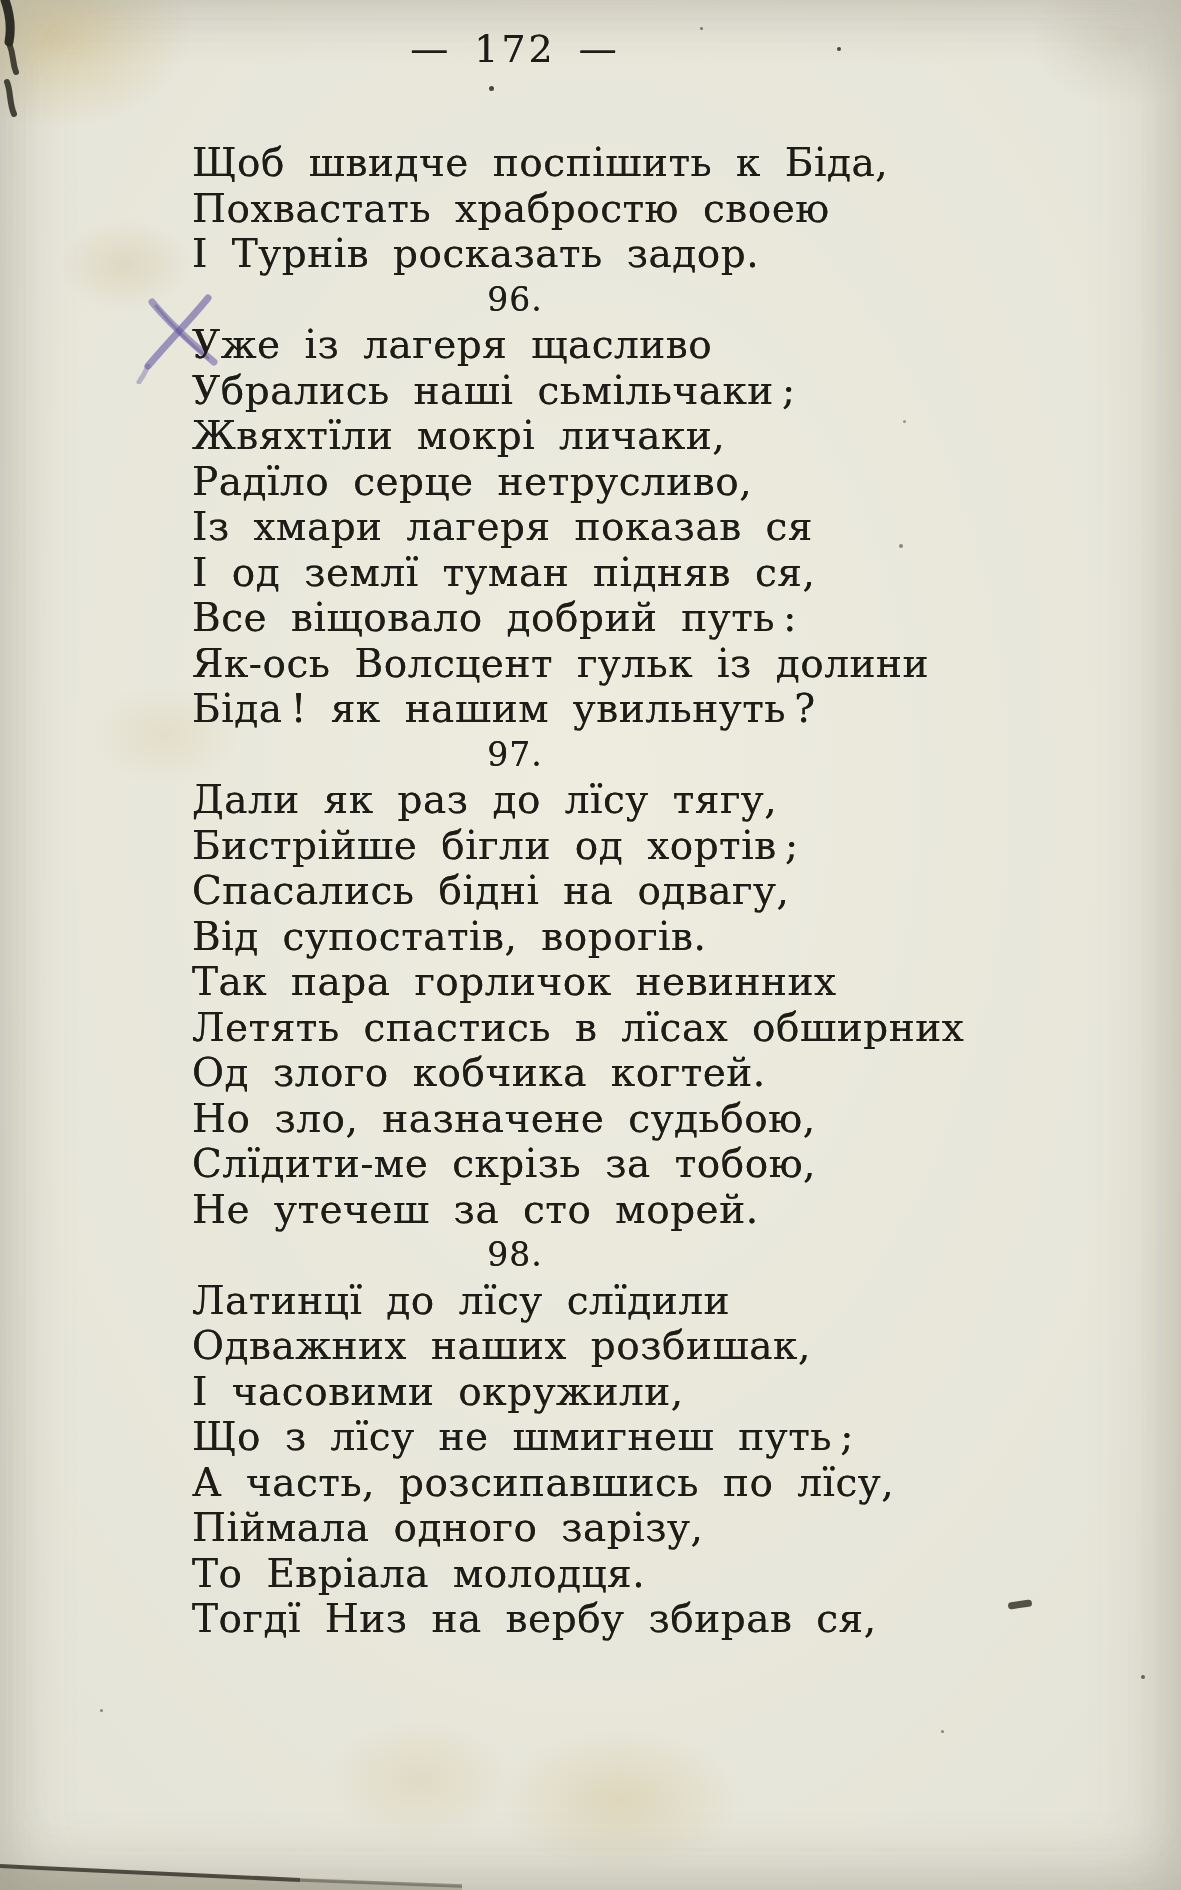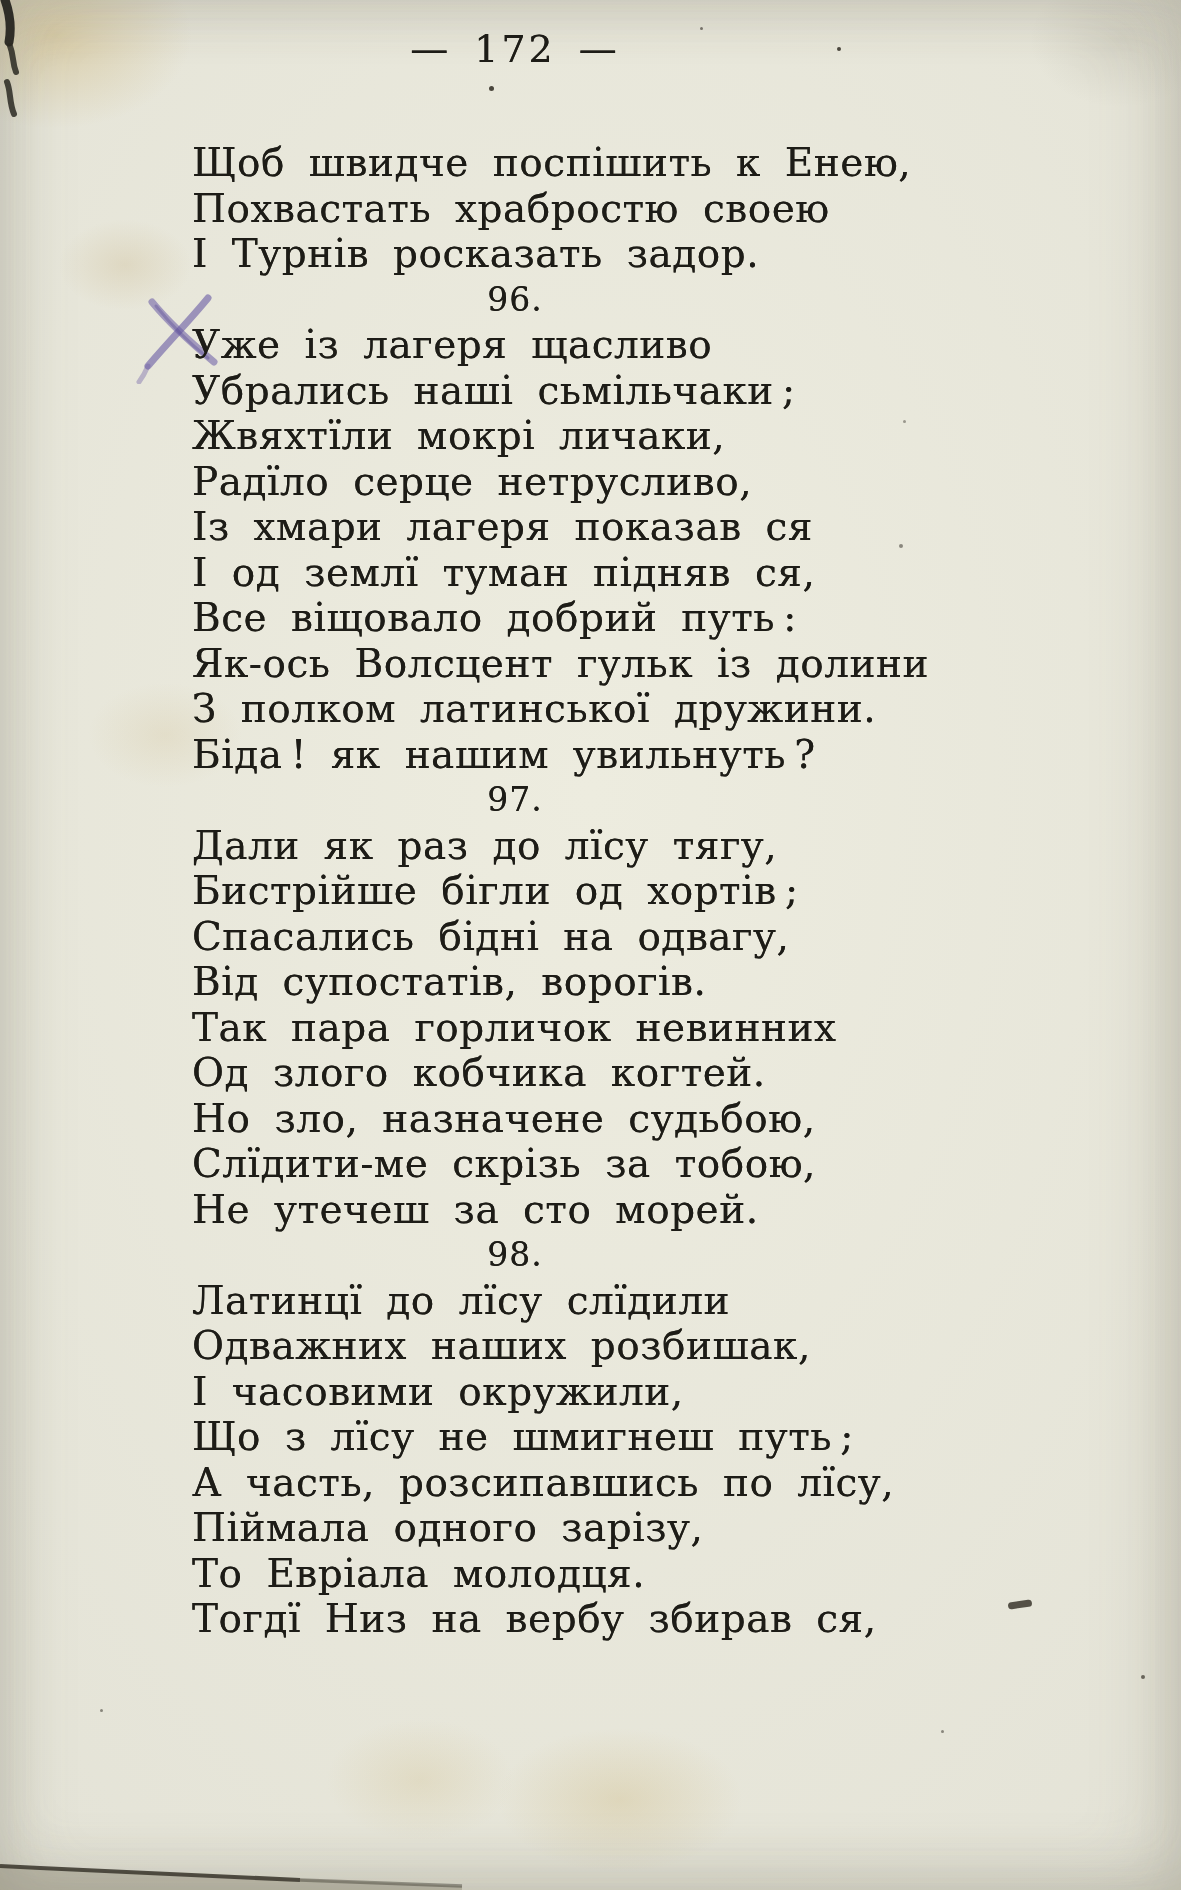"Щоб швидче поспішить к Енею," div.line { text: Енею -> Біда }
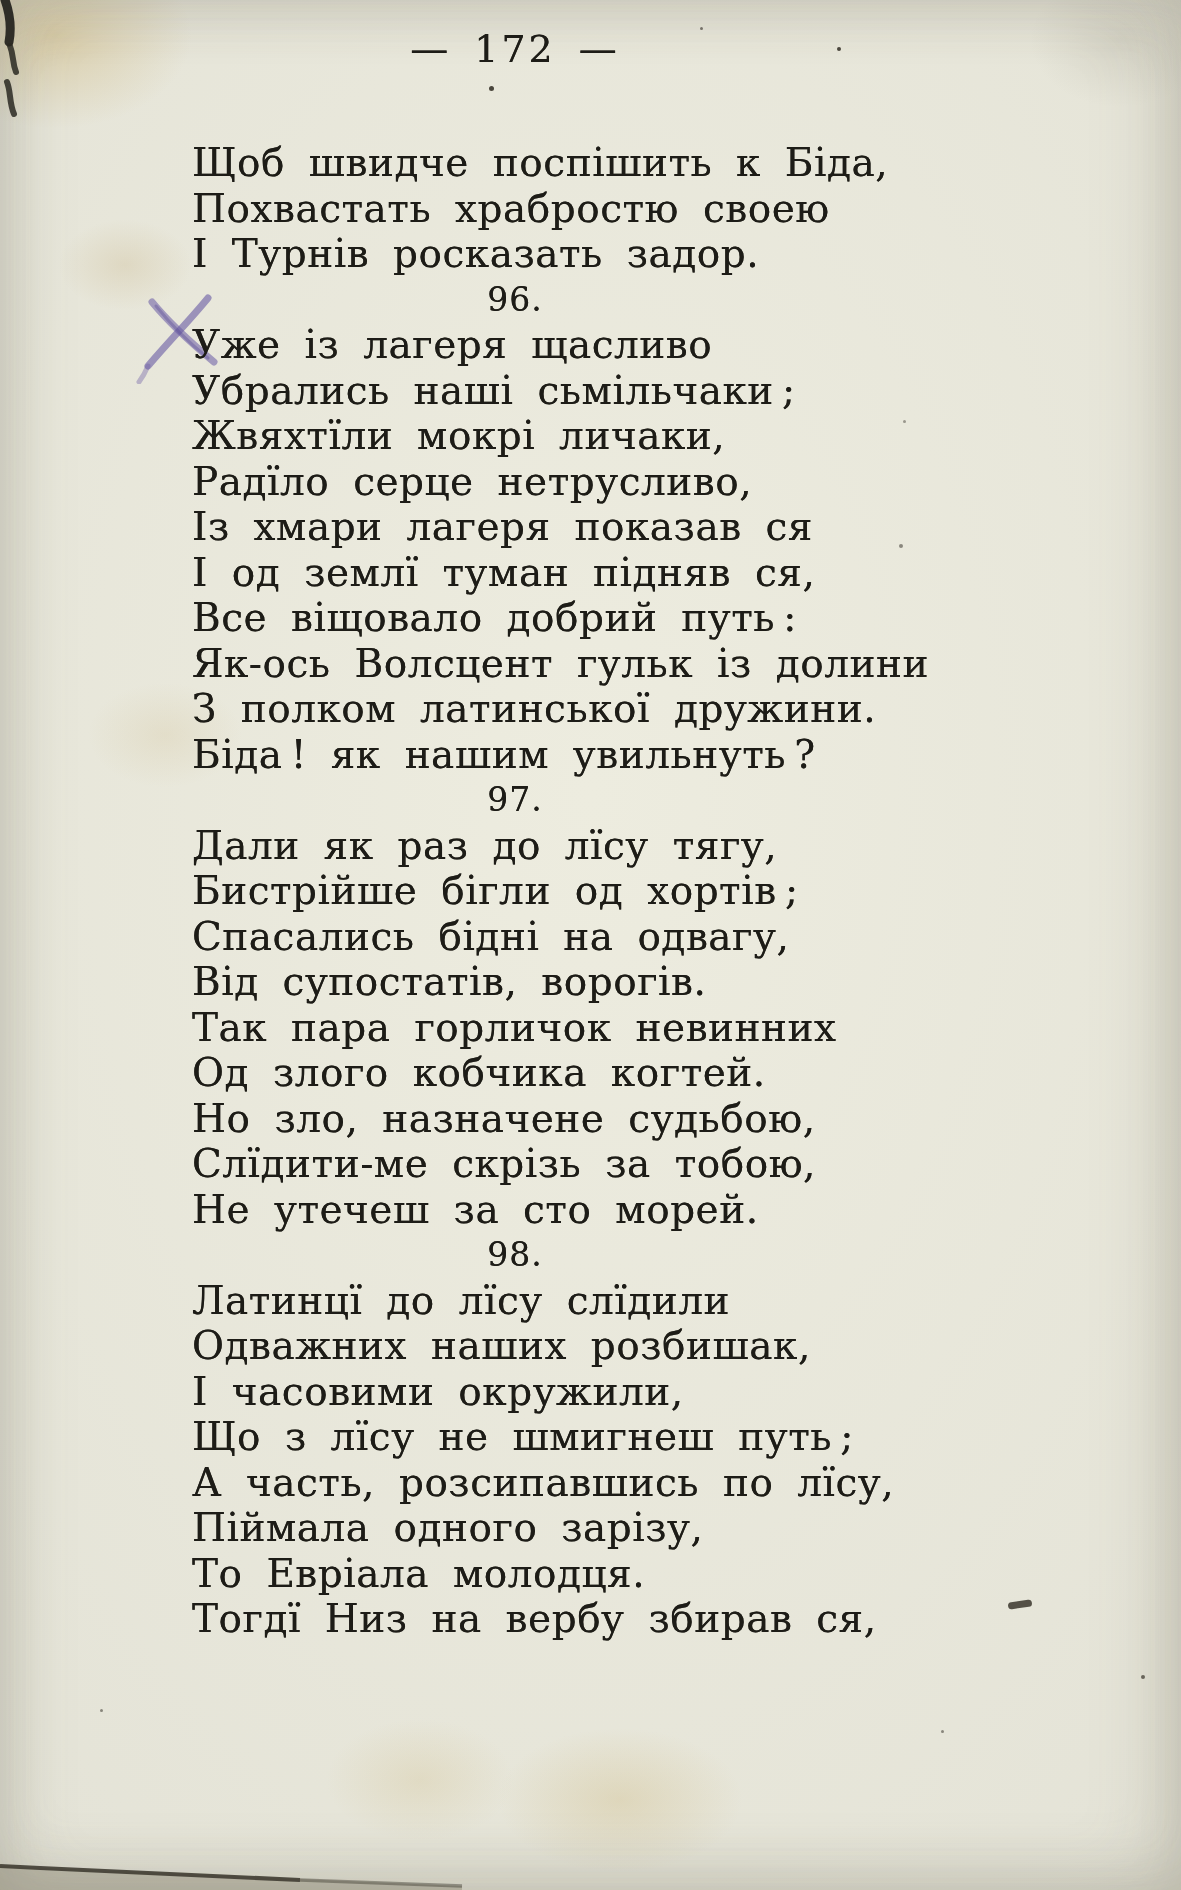"З полком латинської дружини." div.line { html: <div>З полком латинської дружини.</div> -> none }
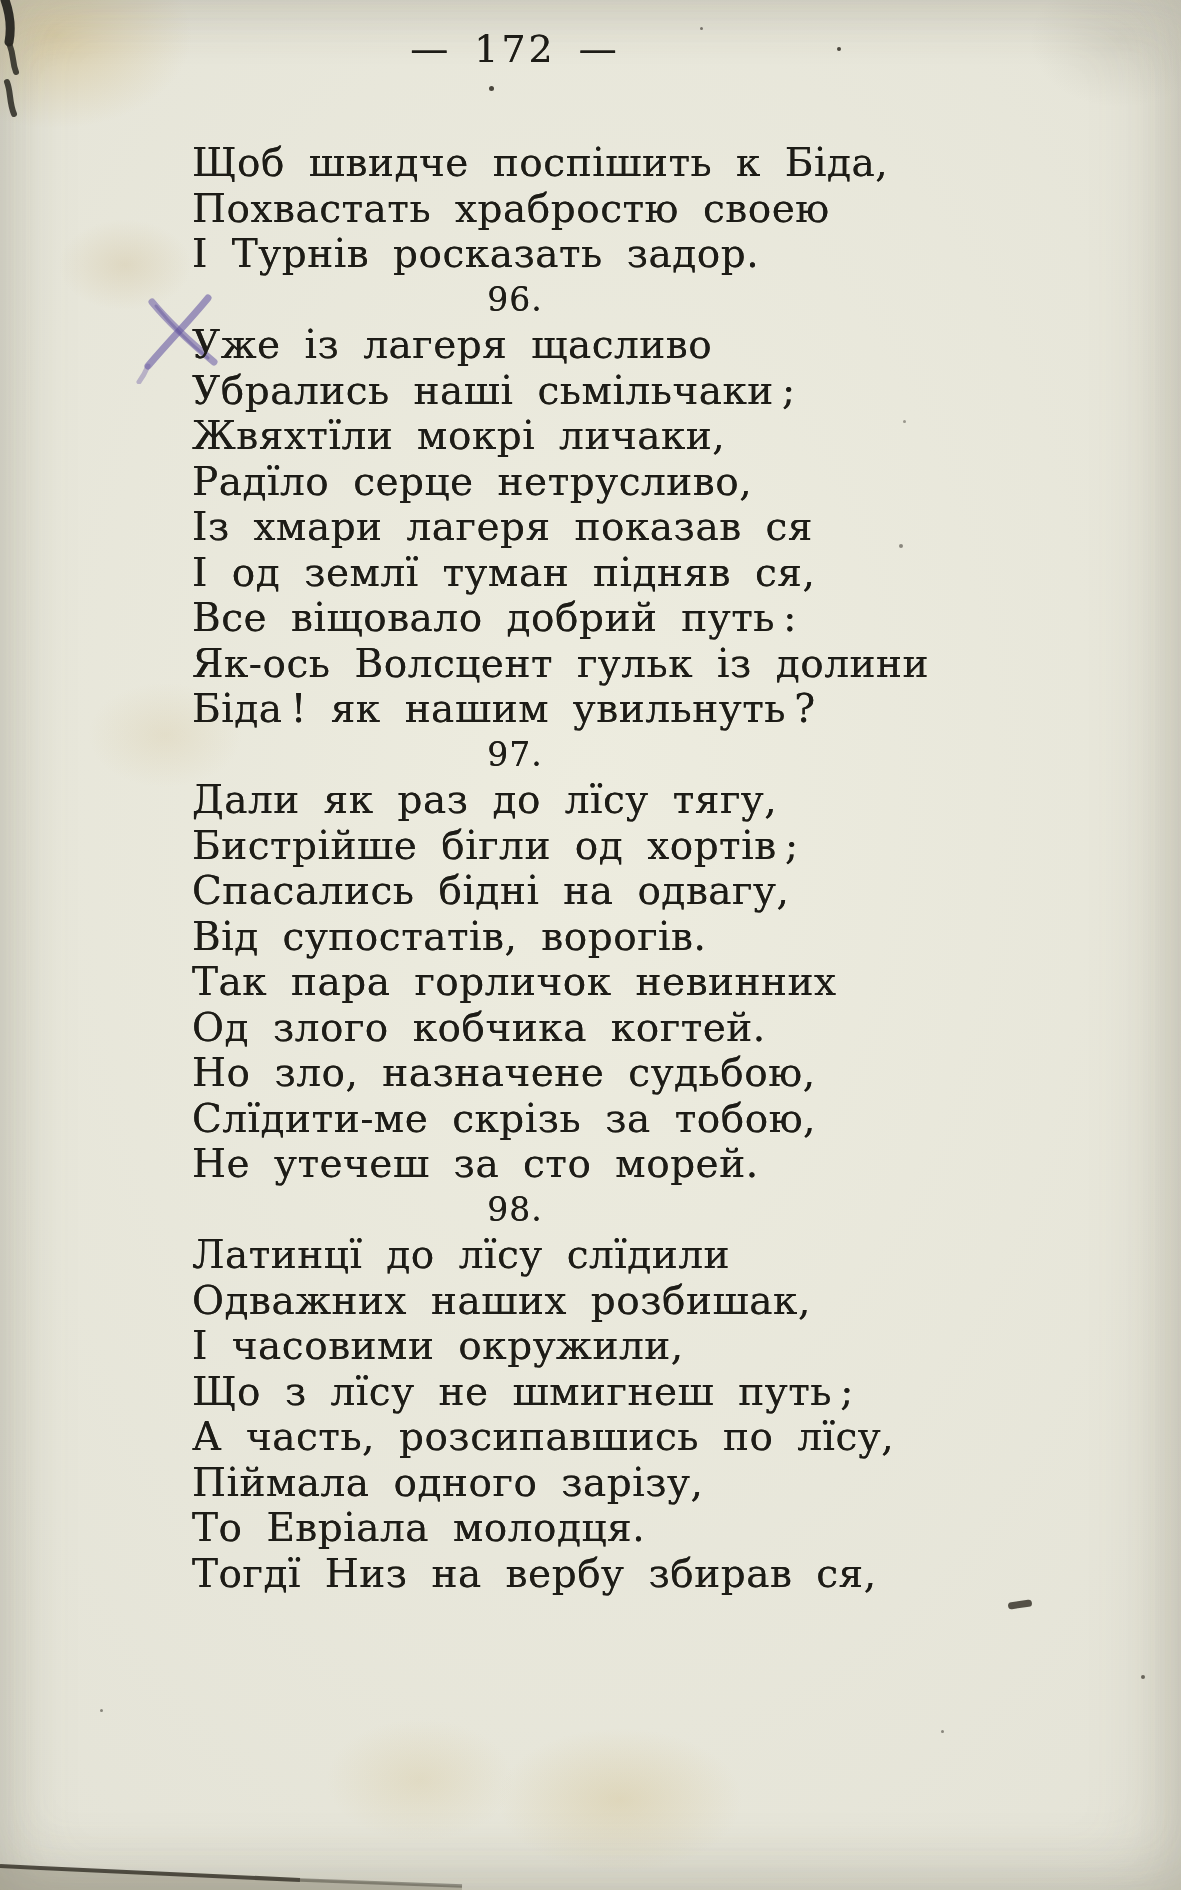"Летять спастись в лїсах обширних" div.line { html: none -> <div>Летять спастись в лїсах обширних</div> }
